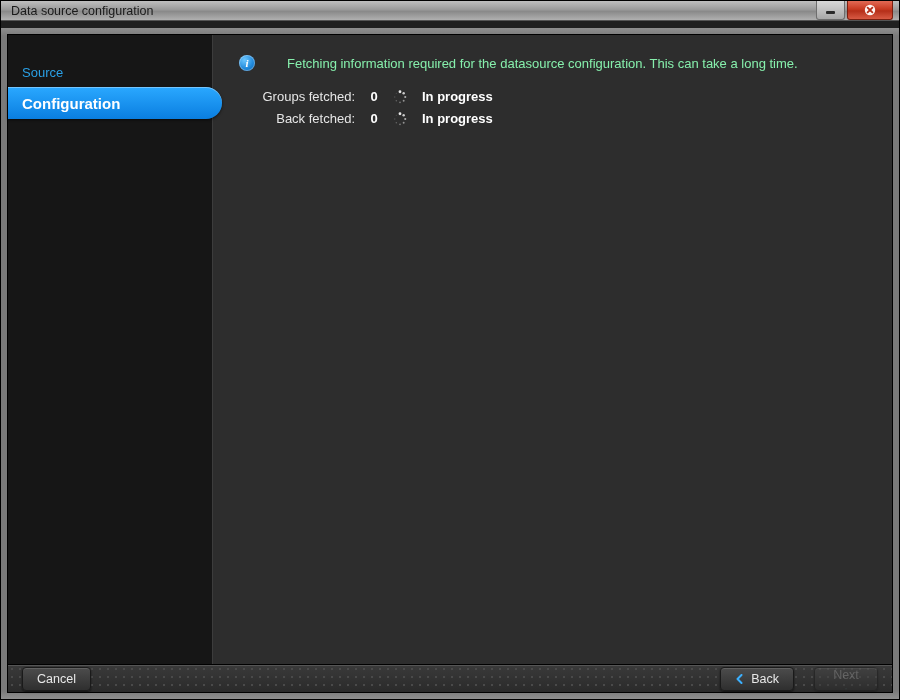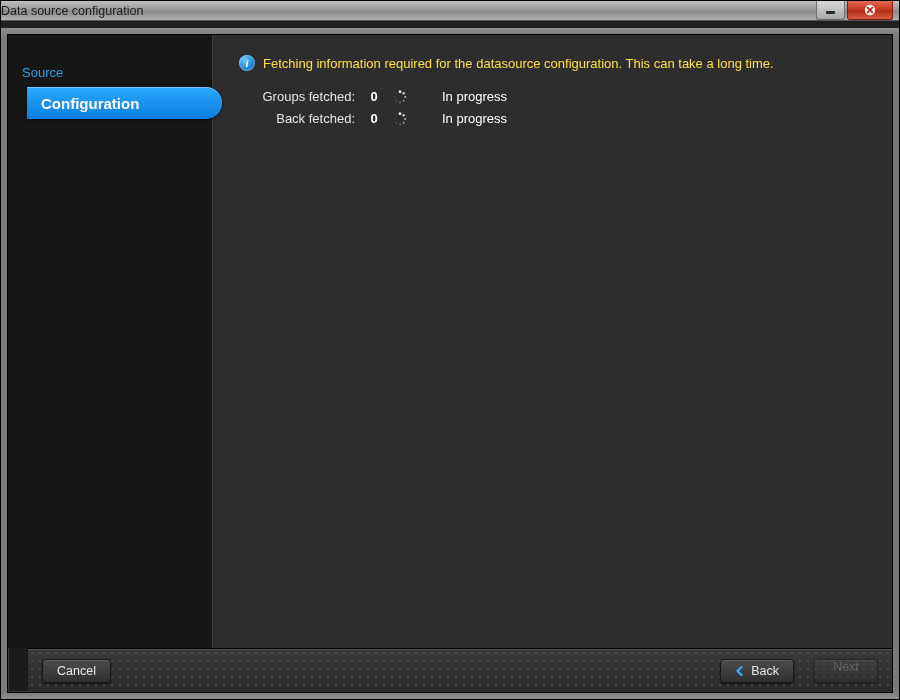"Data source configuration" .titlebar { padding-left: 0 -> 10px }
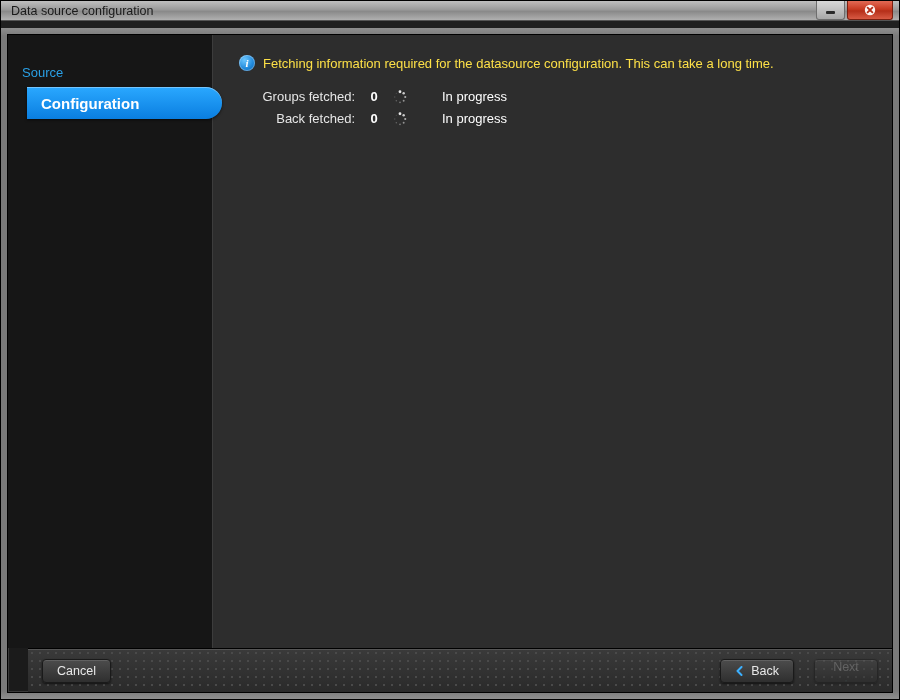"Fetching information required for the" .info-text { color: #fde047 -> #86efac; margin-left: none -> 24px }
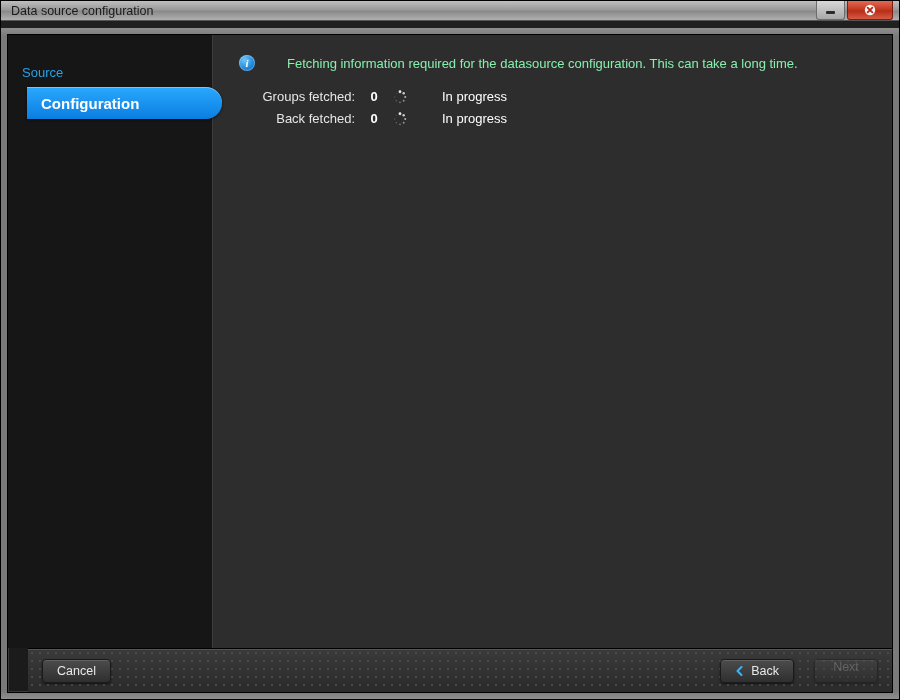"Configuration" .nav-item.active { margin-left: 19px -> none }
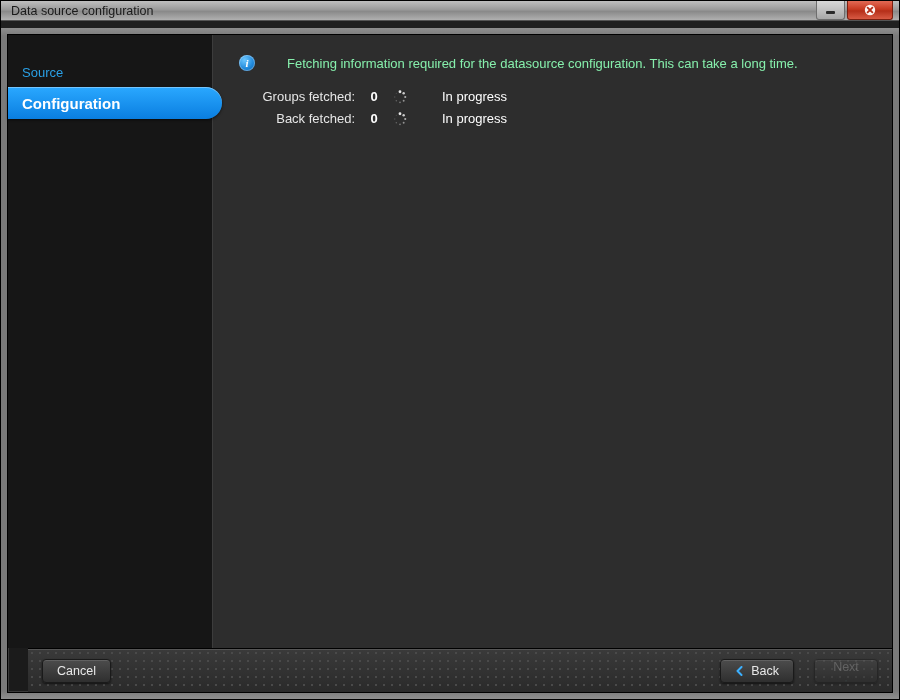"In progress" .status-state { font-weight: normal -> bold; margin-left: 20px -> none }
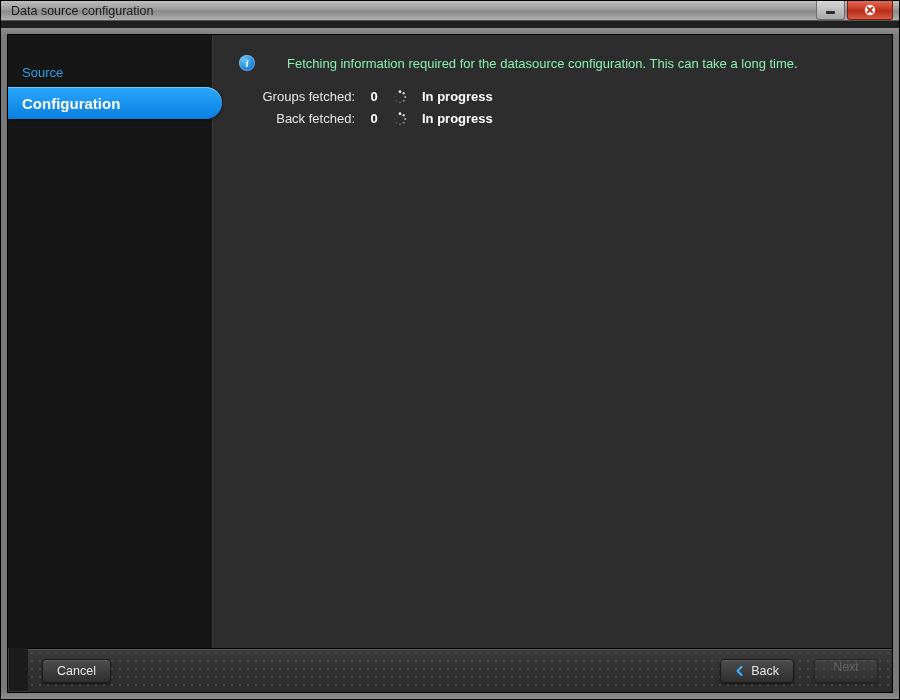"Cancel" .footer { height: 44px -> 28px; margin-left: 20px -> none }
